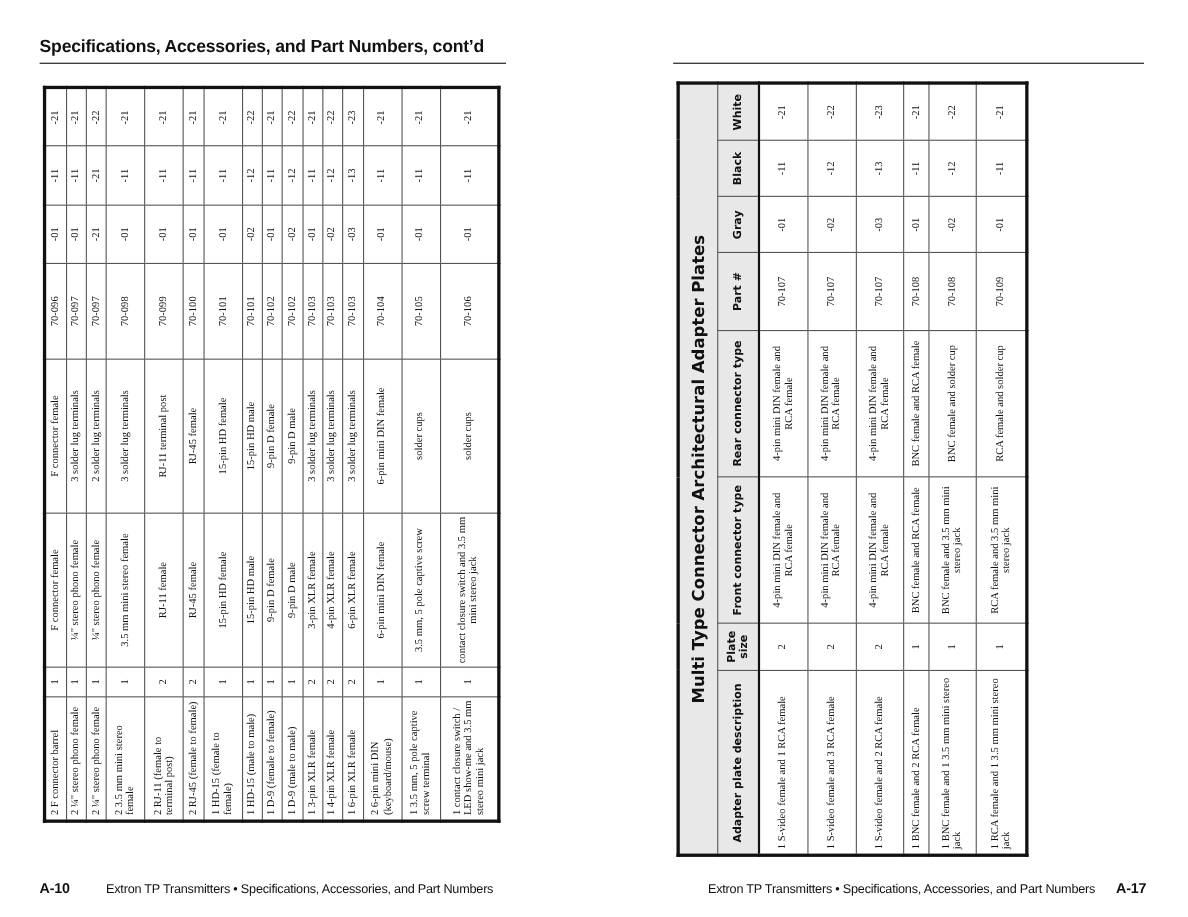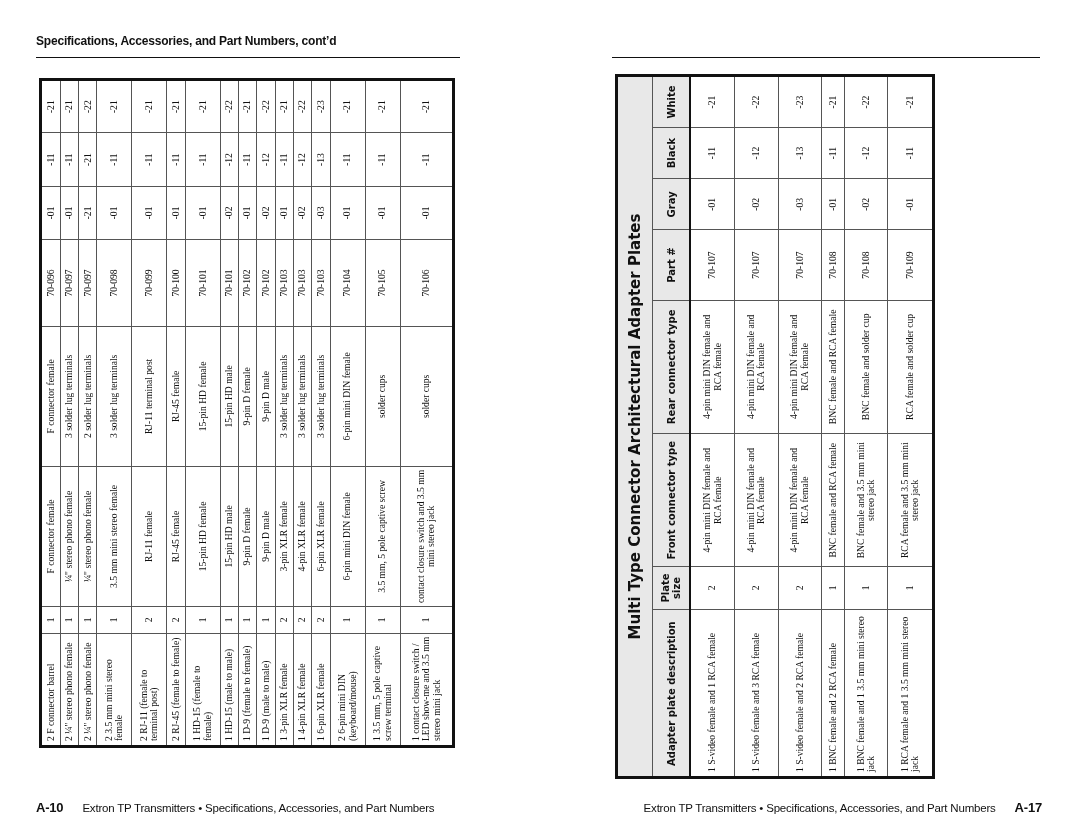"Specifications, Accessories, and Part" .left-title { font-size: 12px -> 16px }
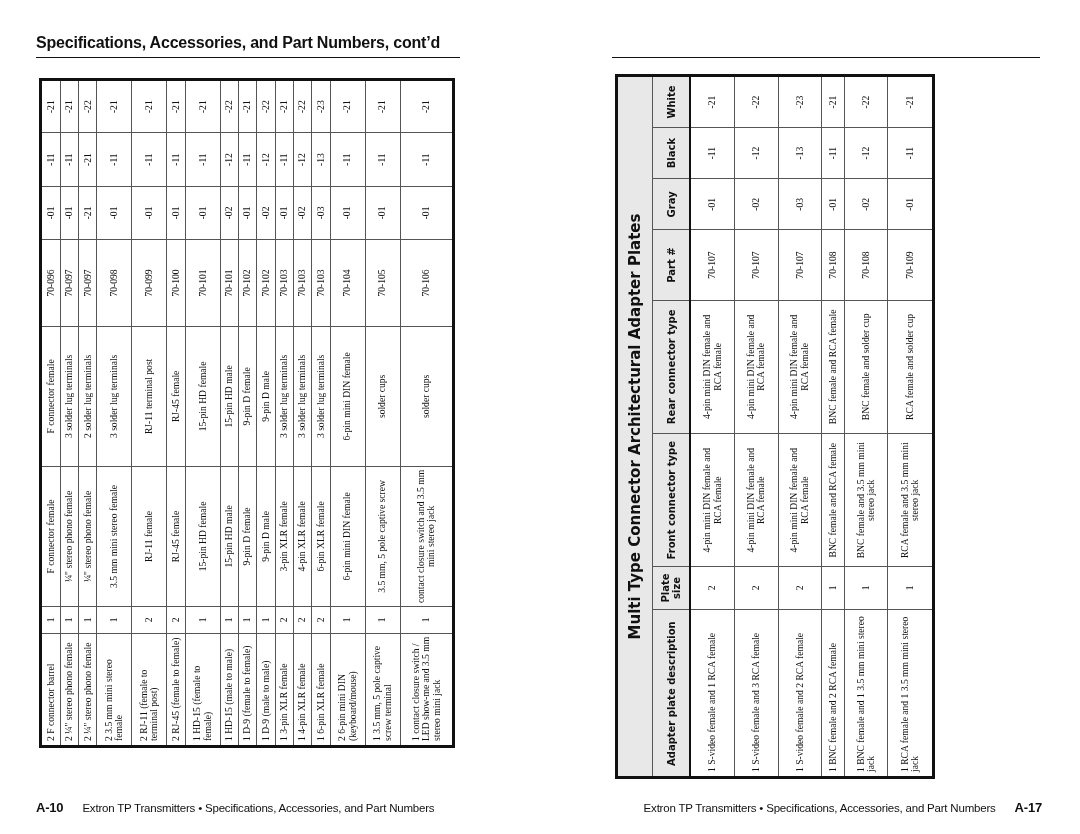"A-10" #footer-left .pg { margin-right: 16px -> 30px }
